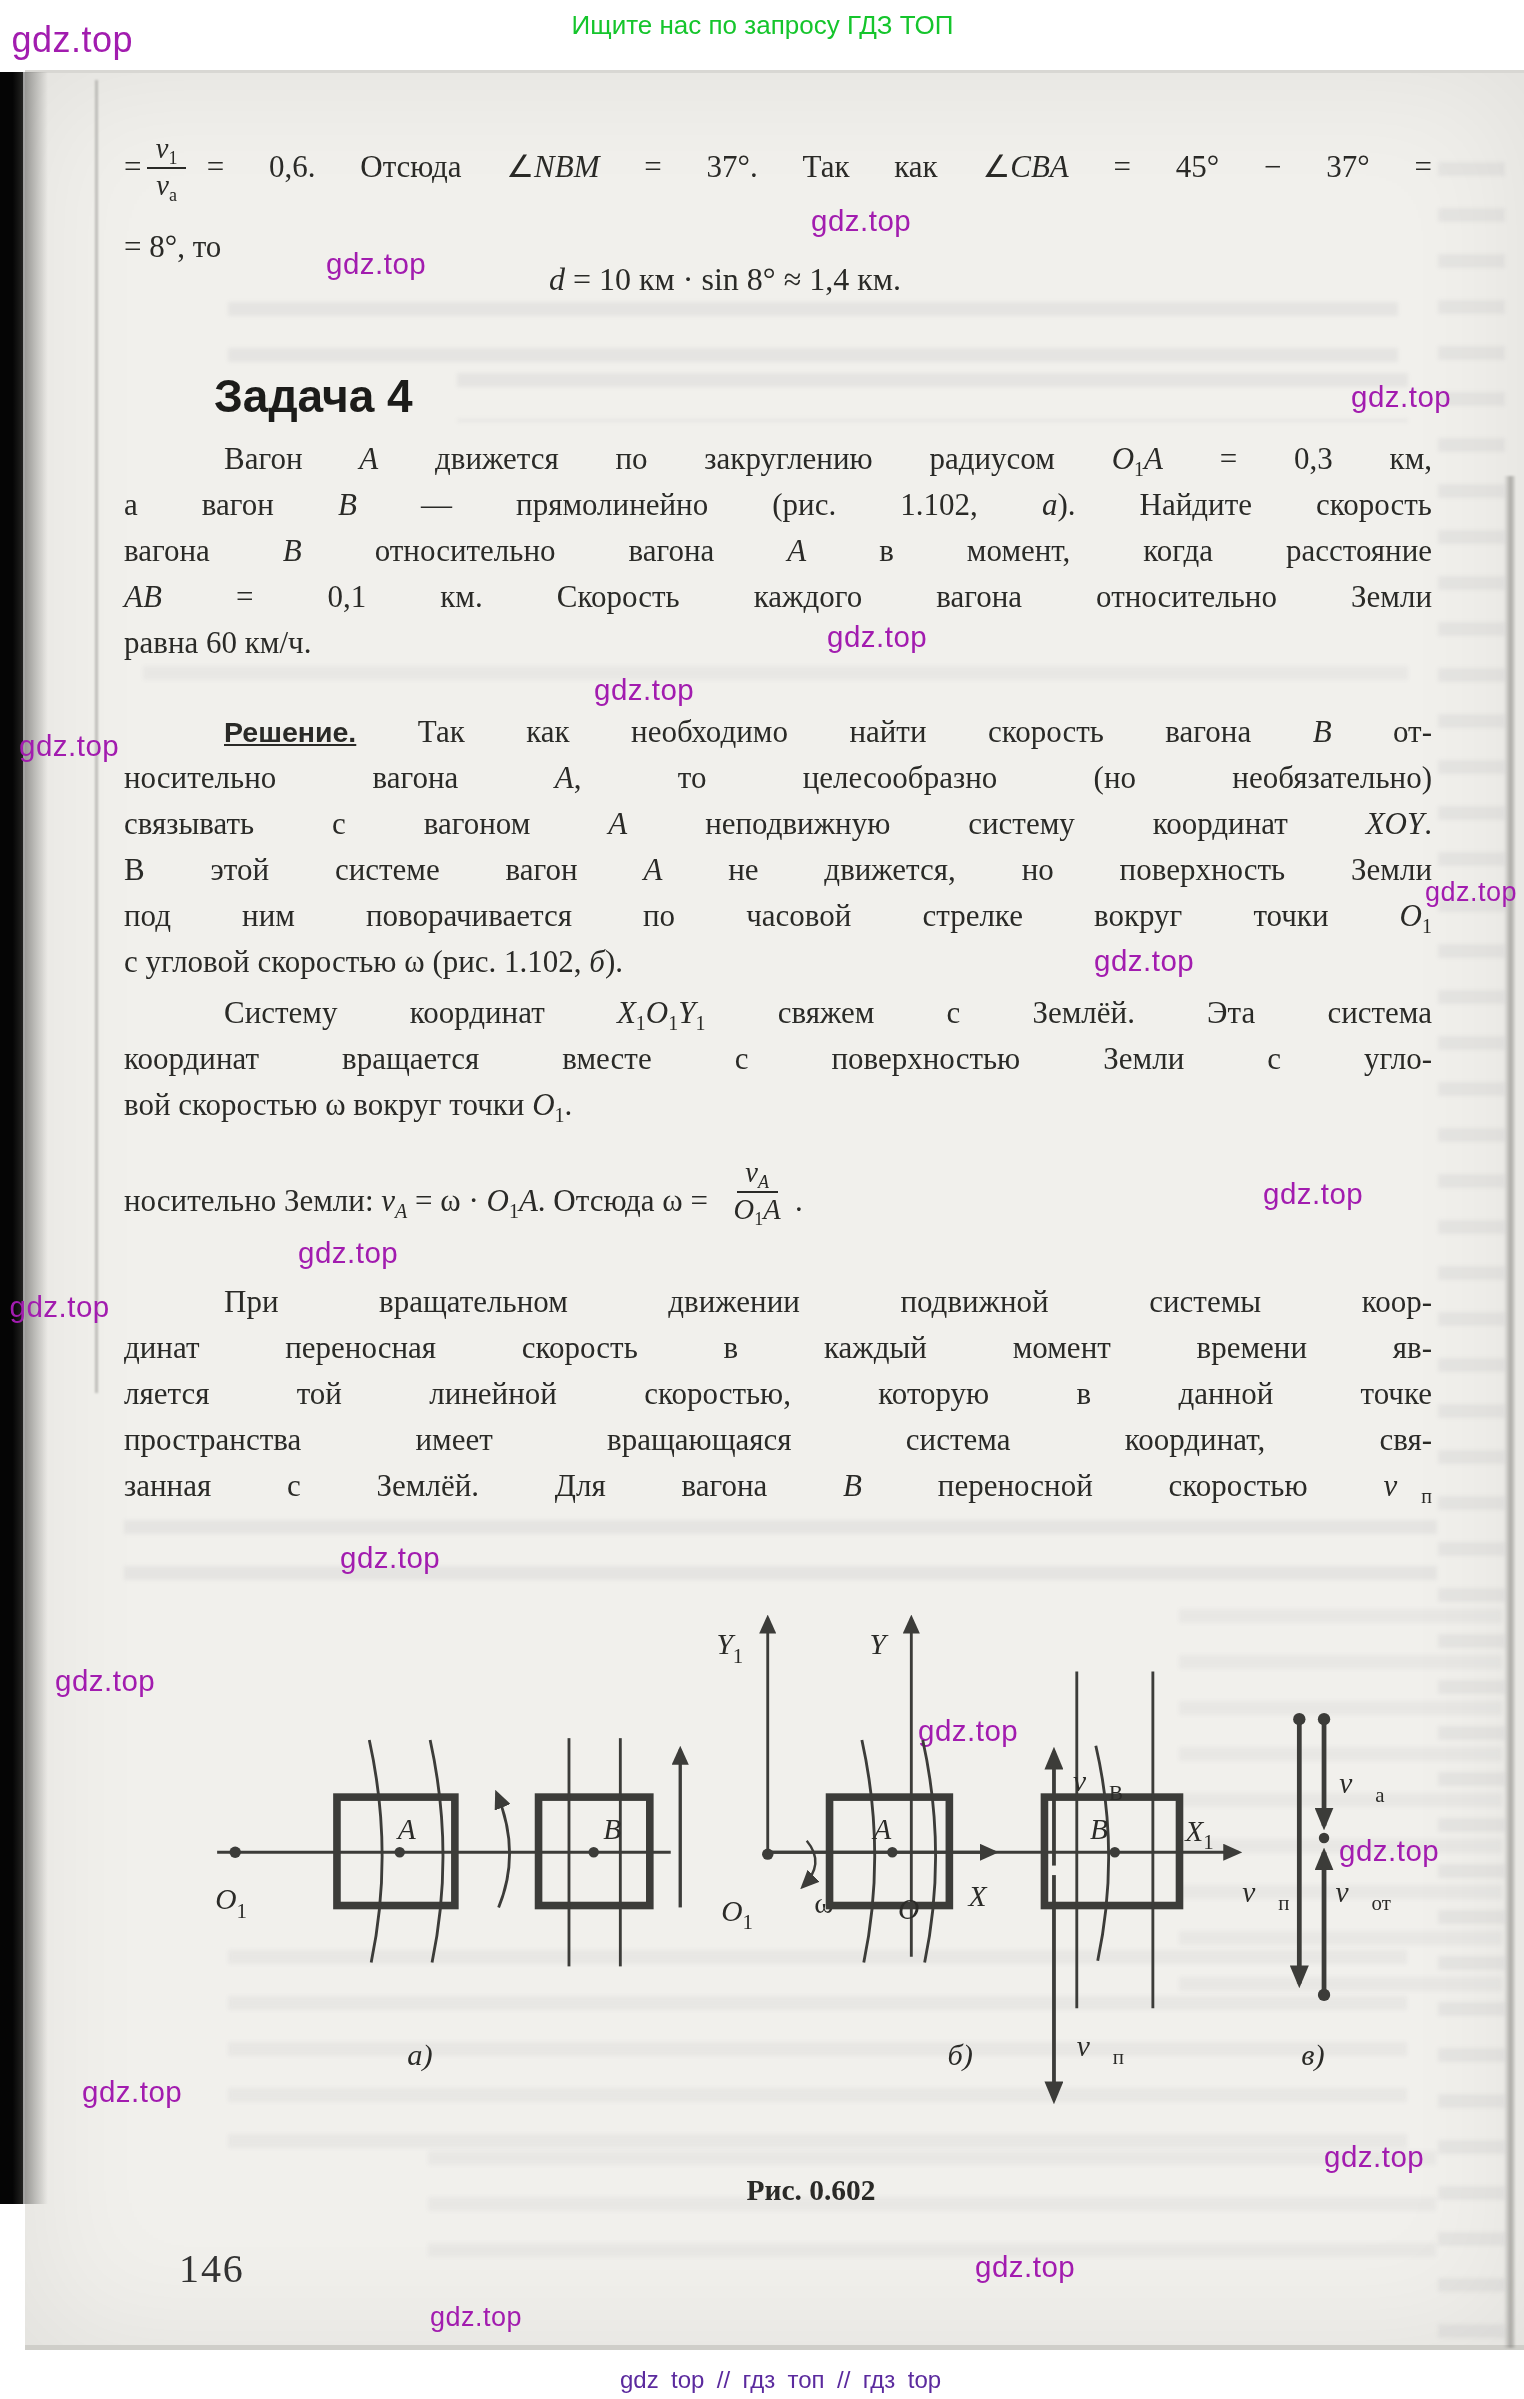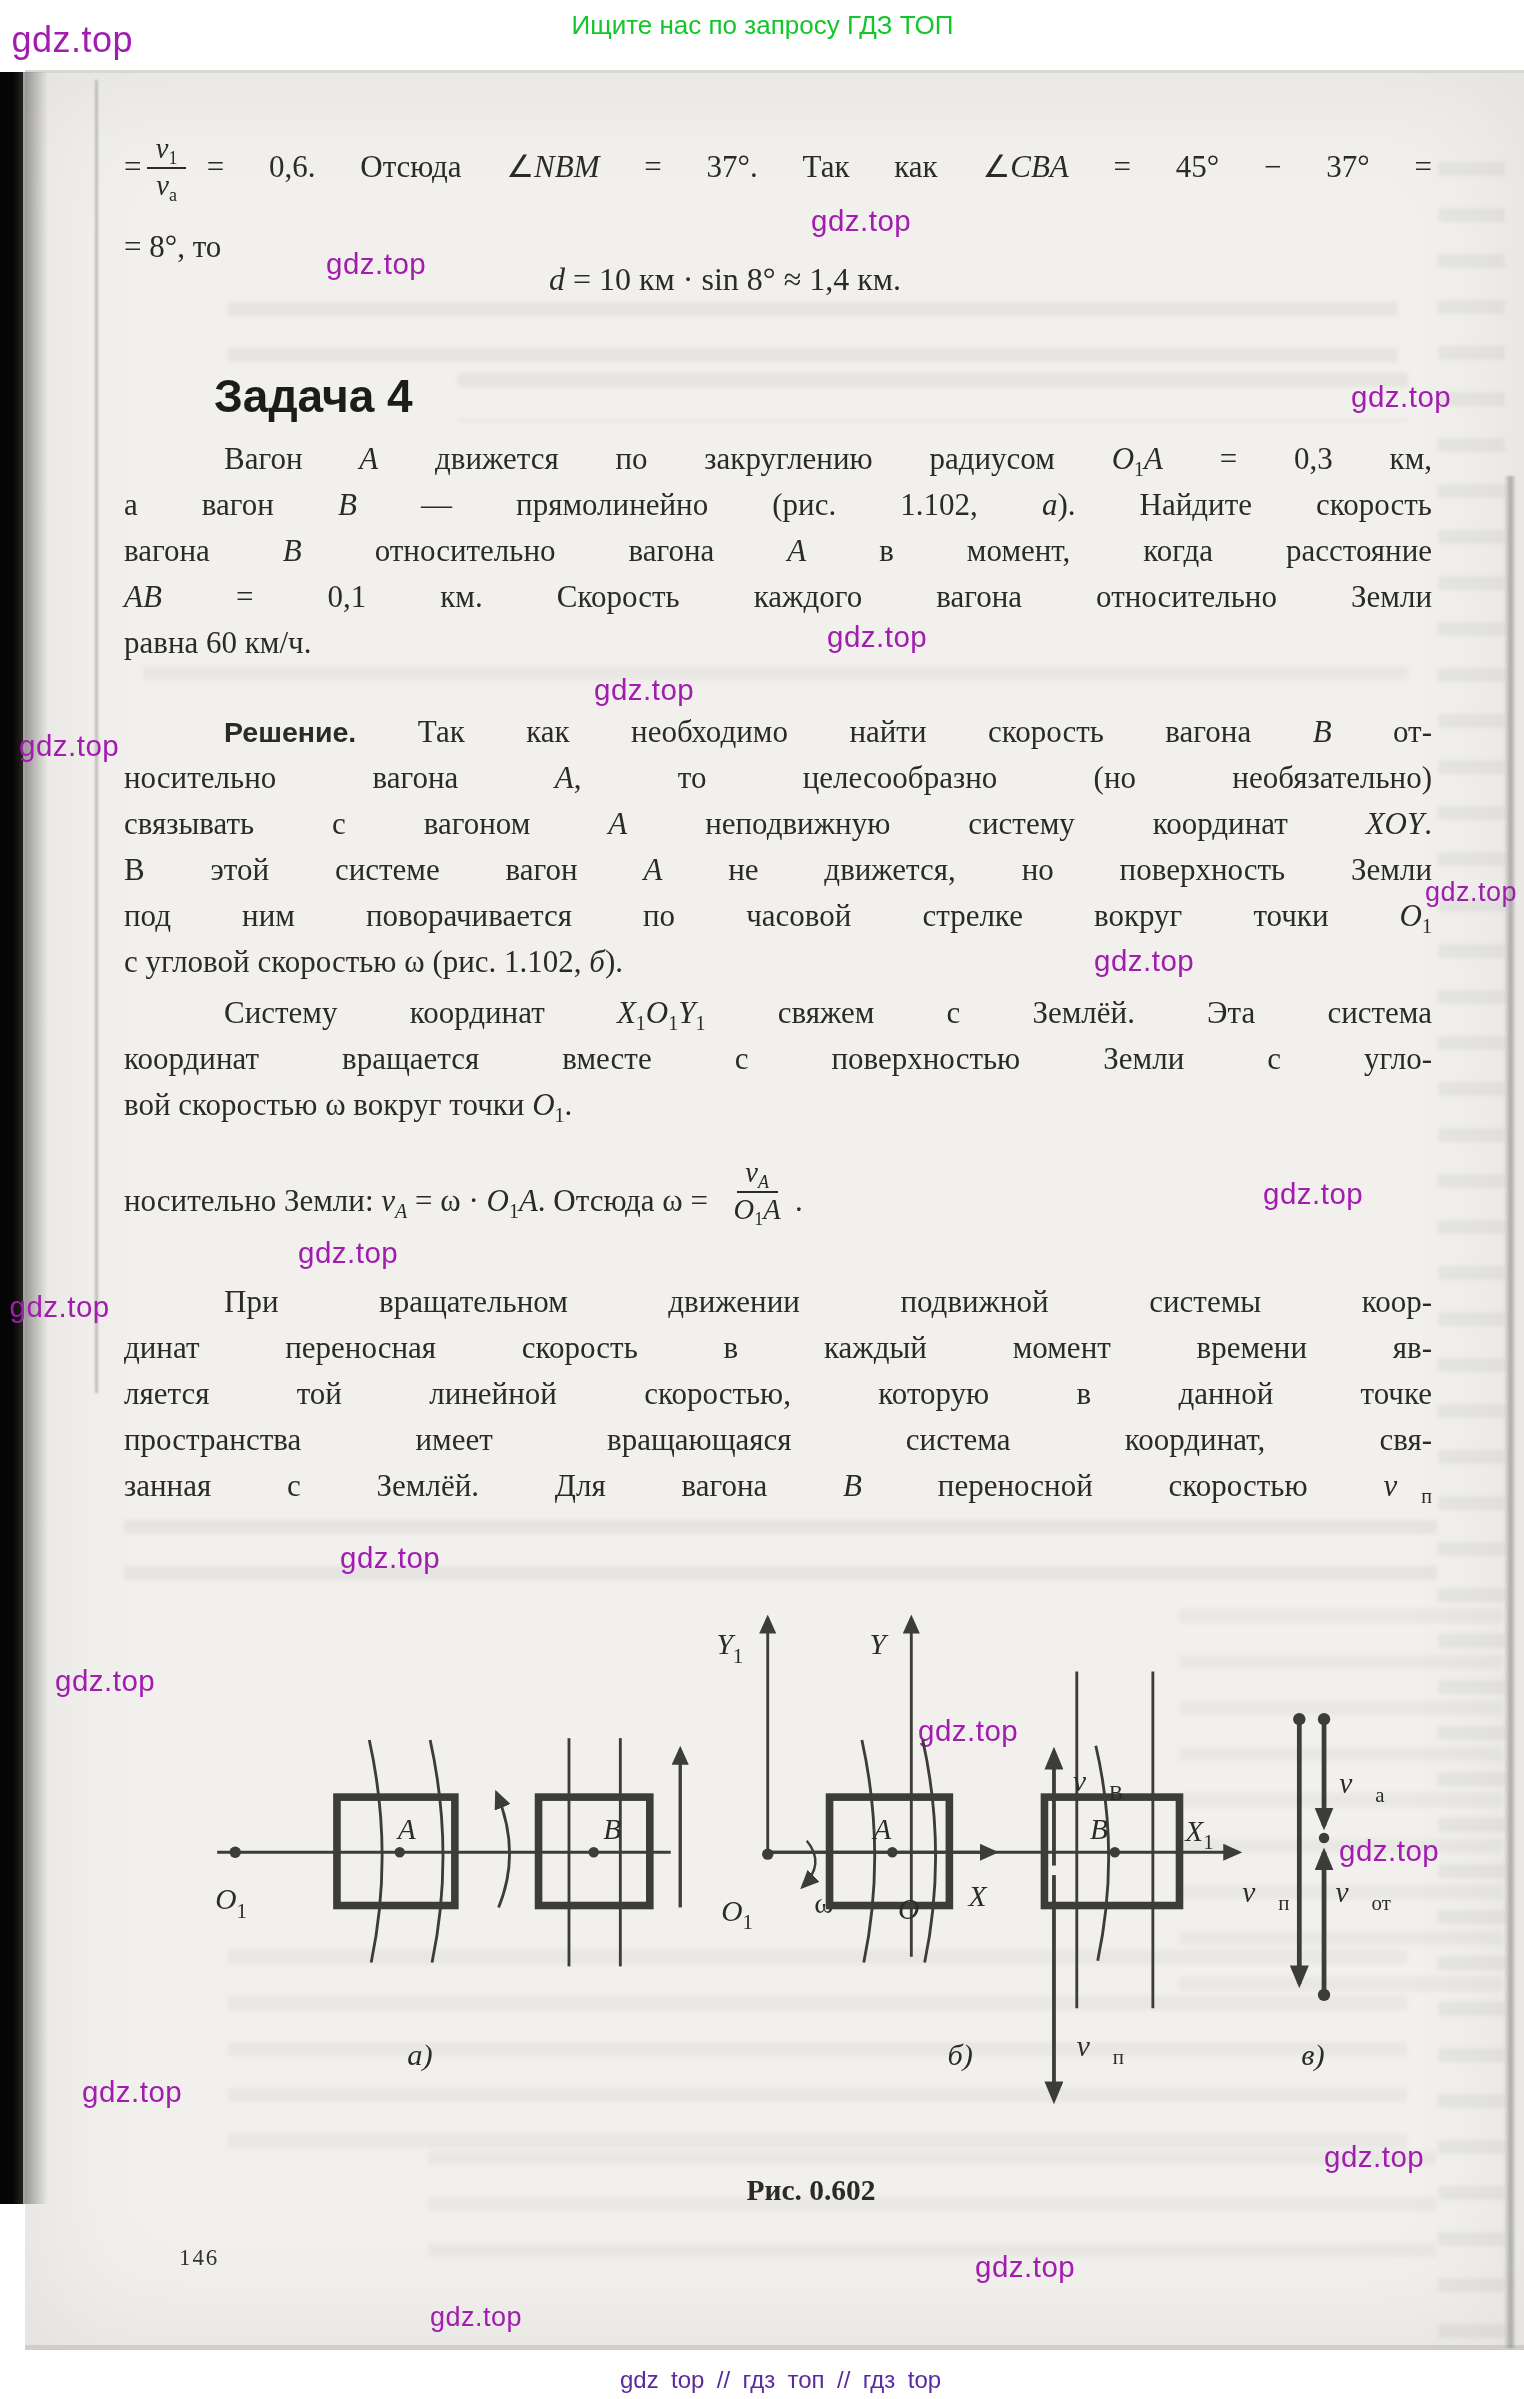"Решение." .bold-lead { text-decoration: none -> underline }
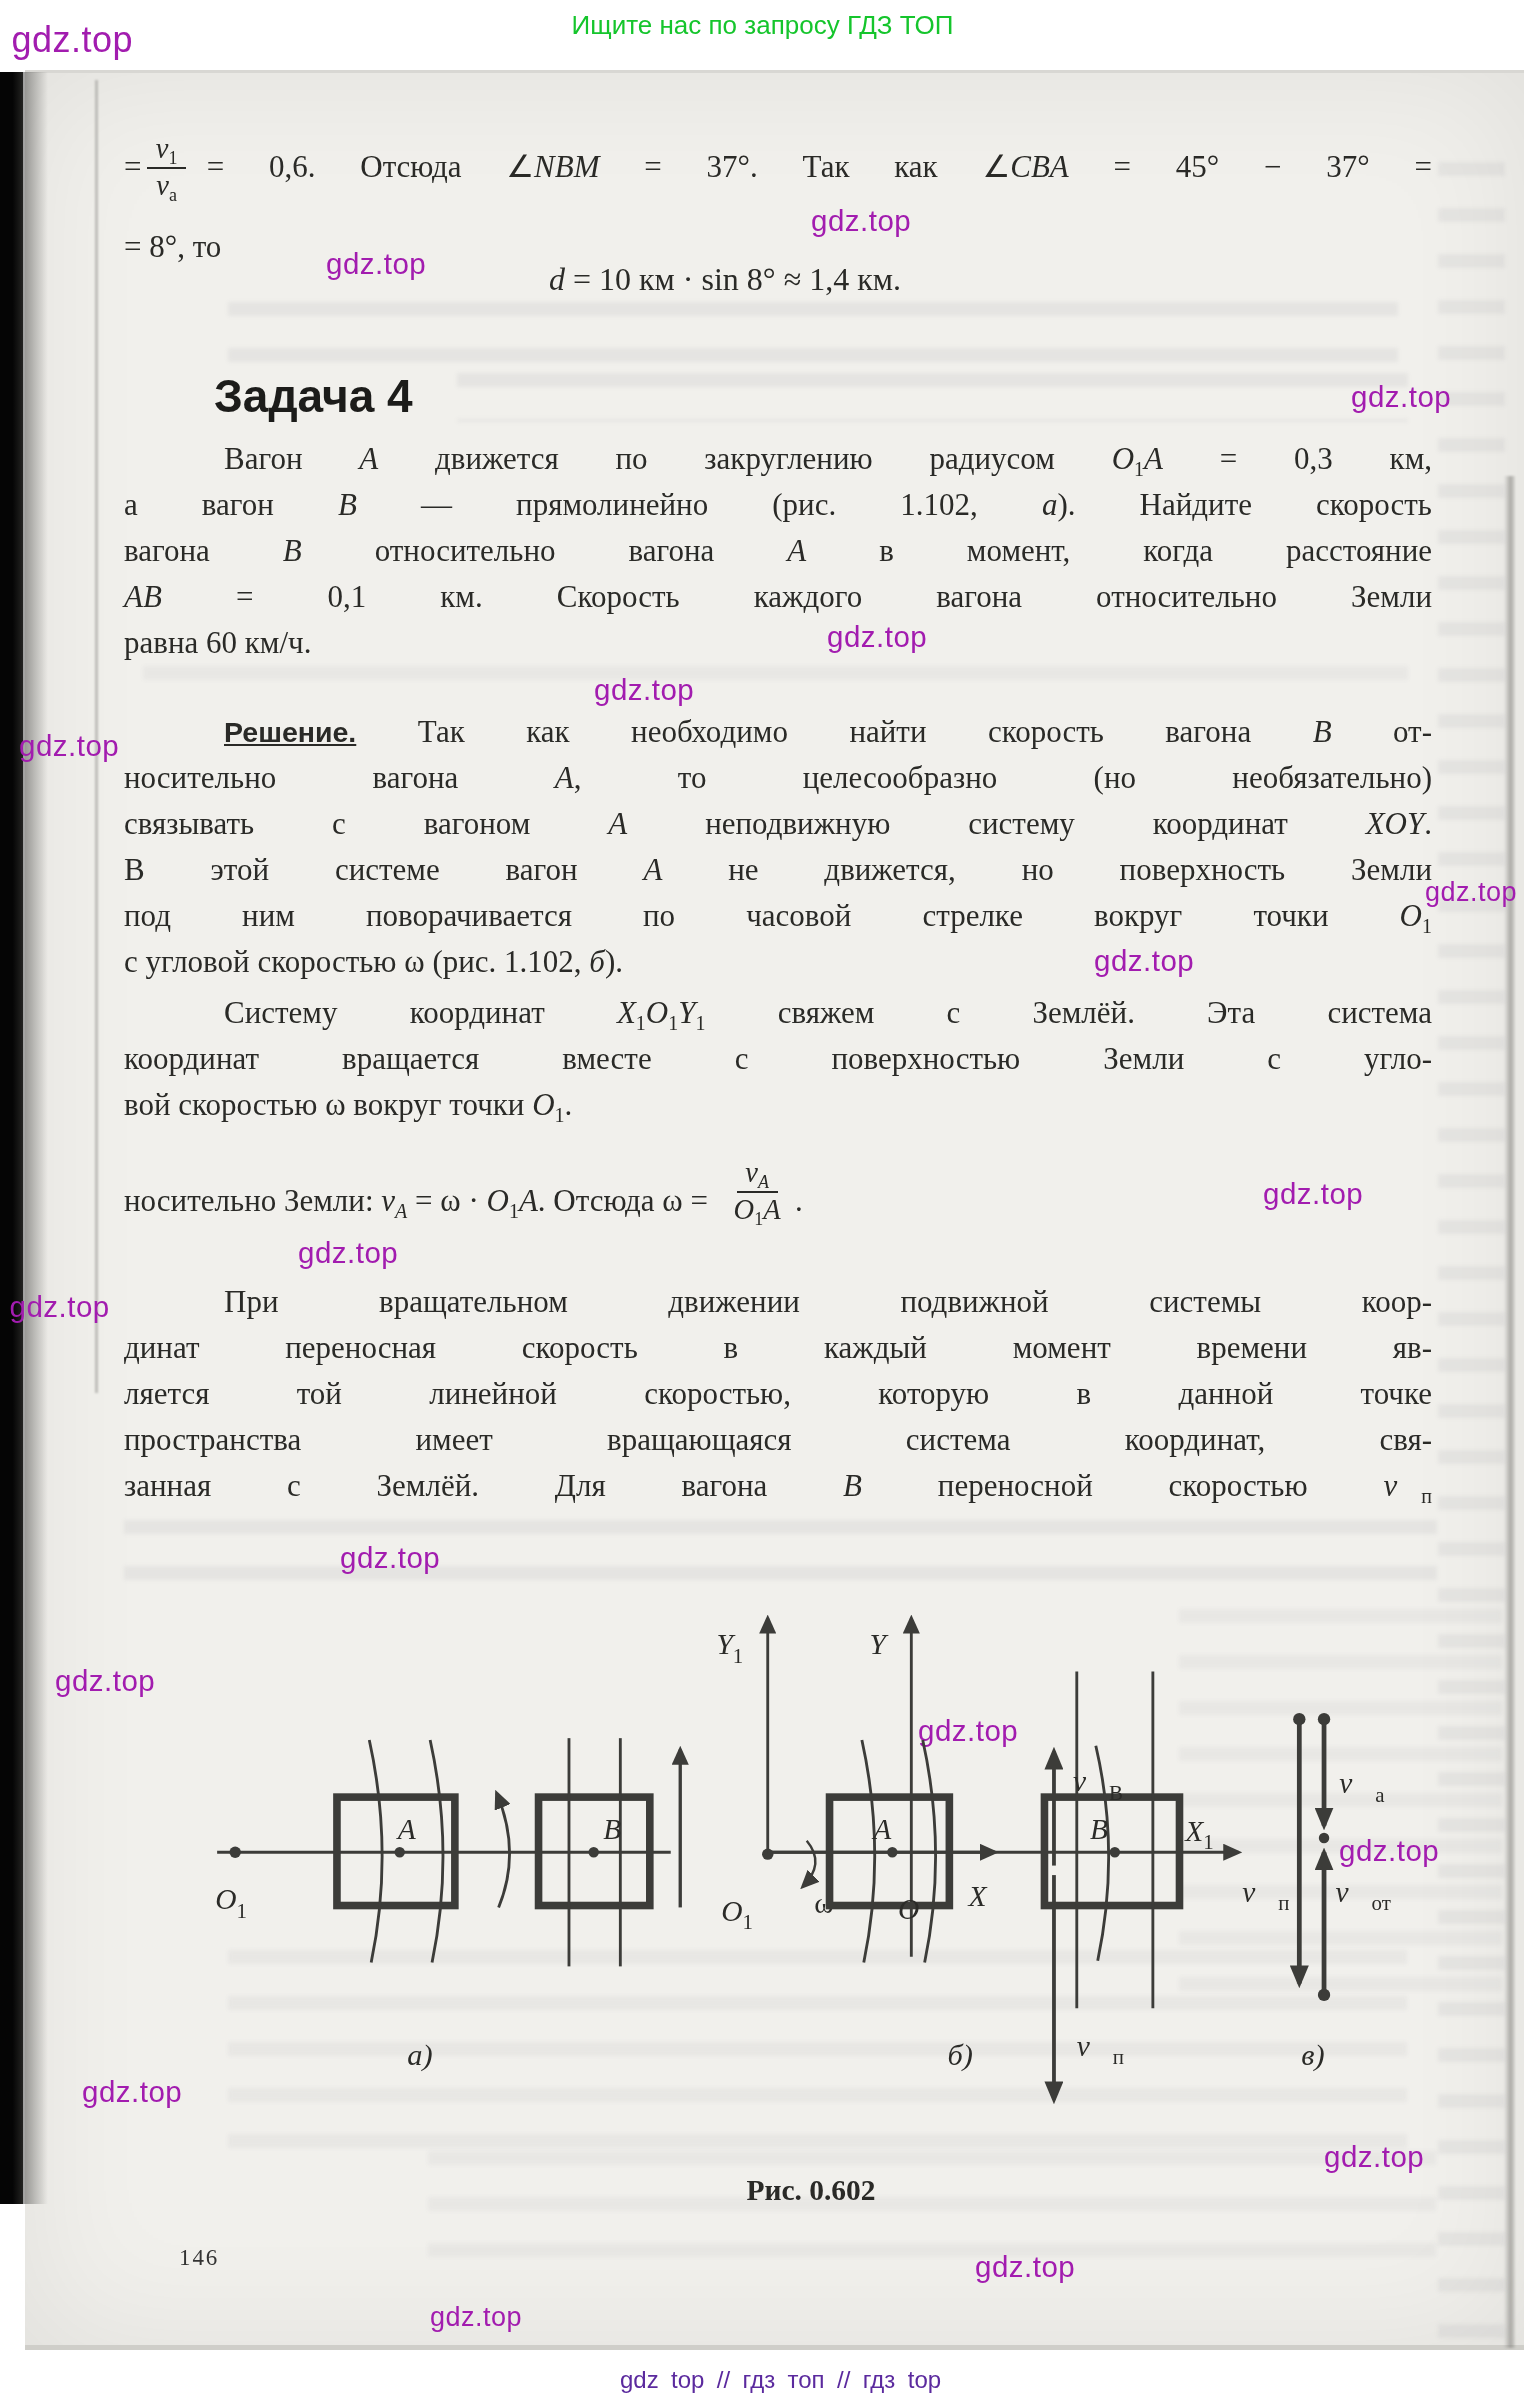"146" #page-number { font-size: 23px -> 40px }
